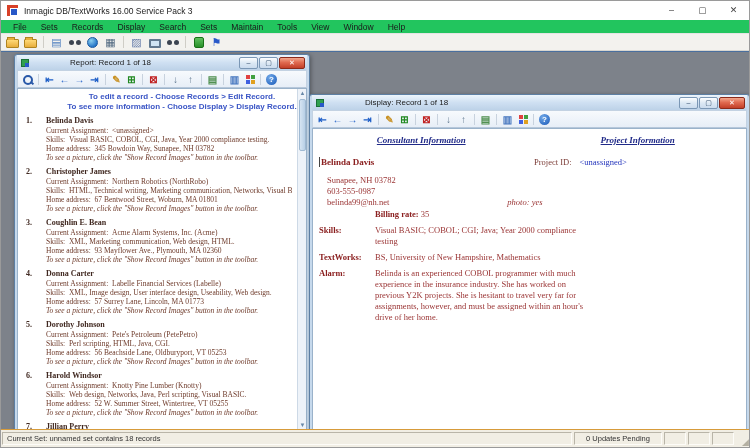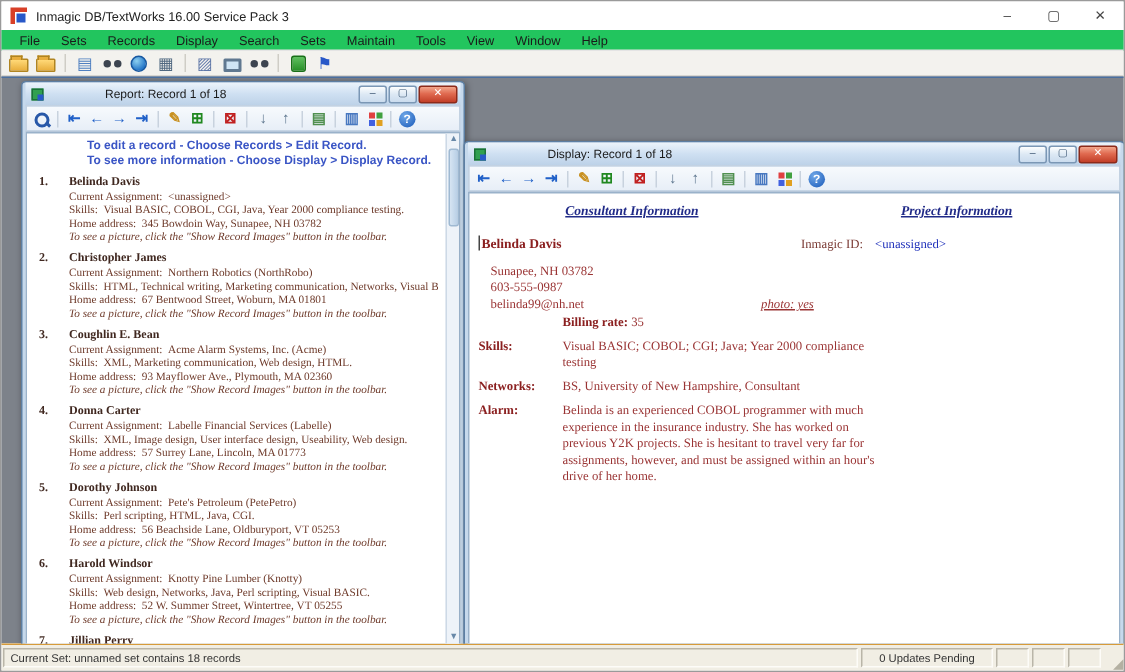"To edit a record -" .rhead { text-align: left -> center }
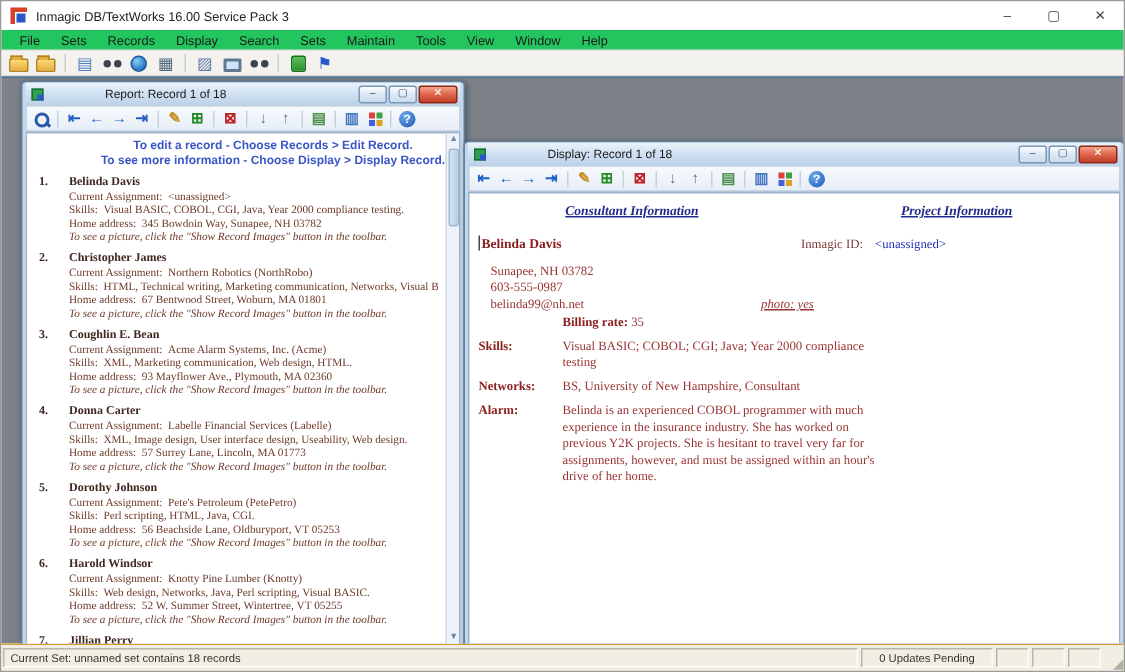"Inmagic ID:" span.plabel { text: Inmagic -> Project }
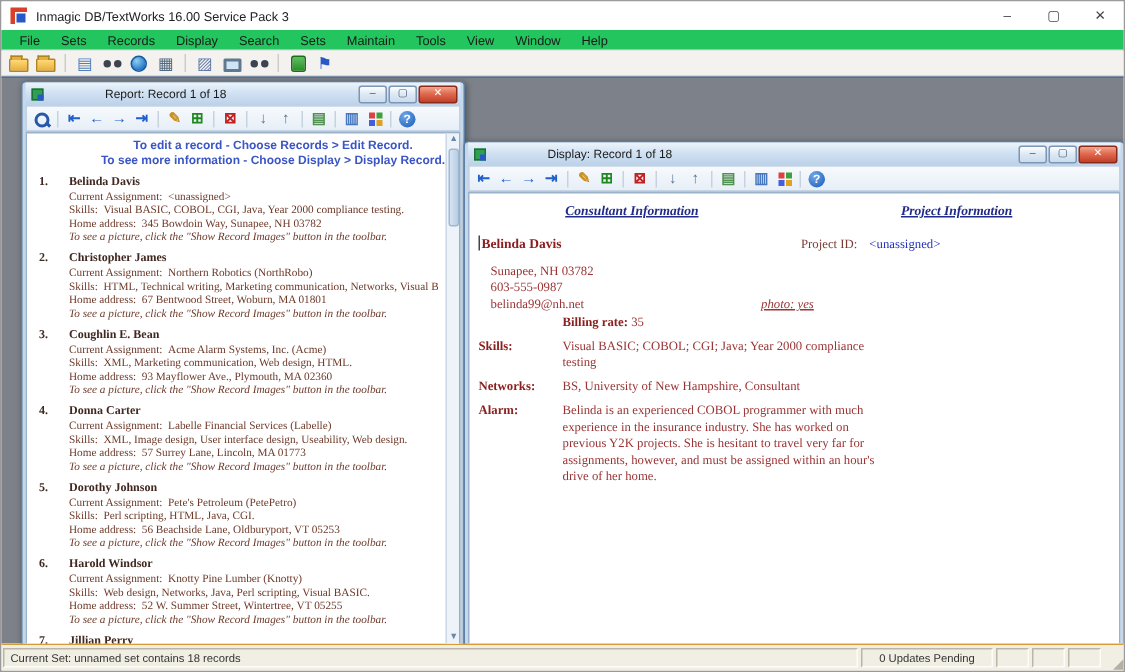"photo: yes" .photo { text-decoration: underline -> none }
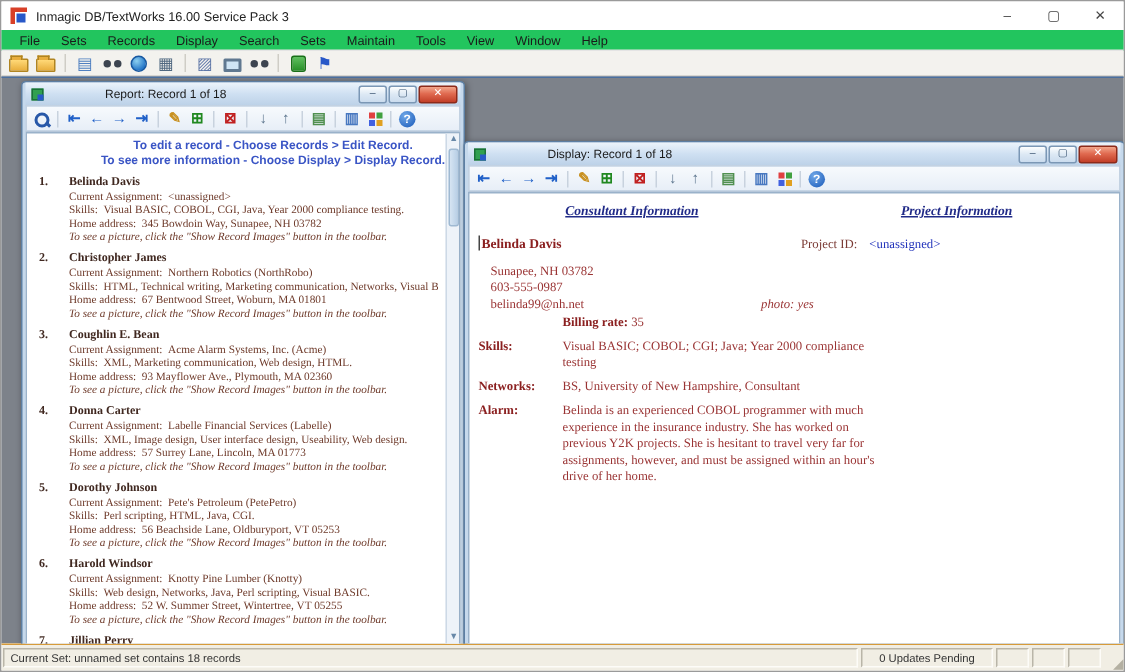"Networks:" span.flabel { text: Networks -> TextWorks }
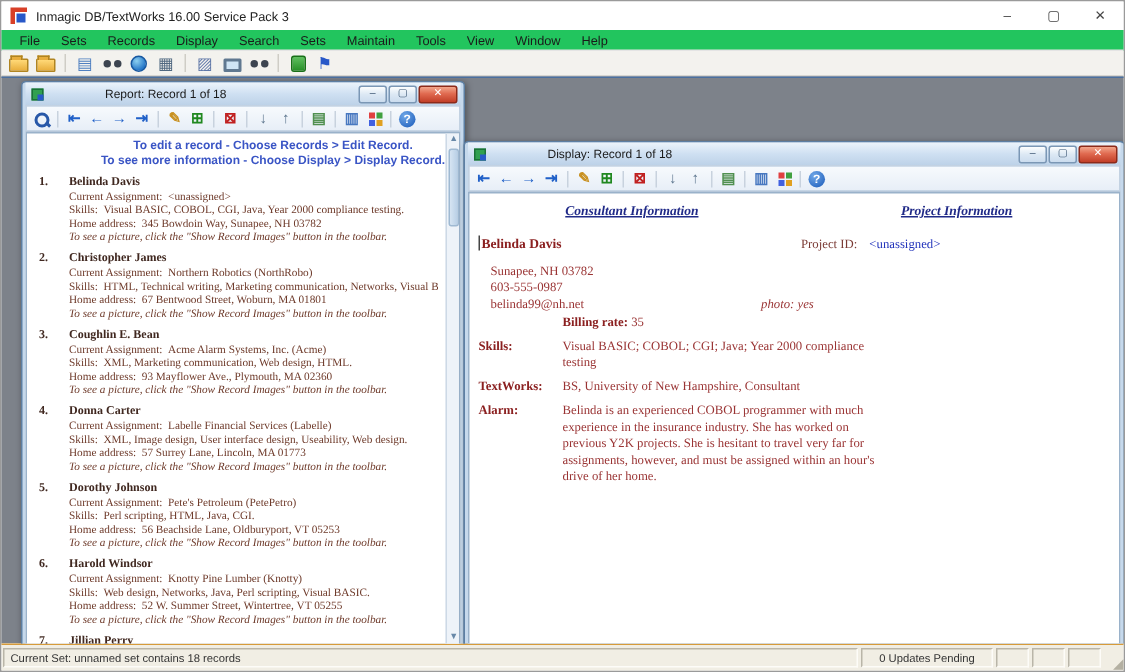"BS, University of New Hampshire," span.fvalue { text: Consultant -> Mathematics }
